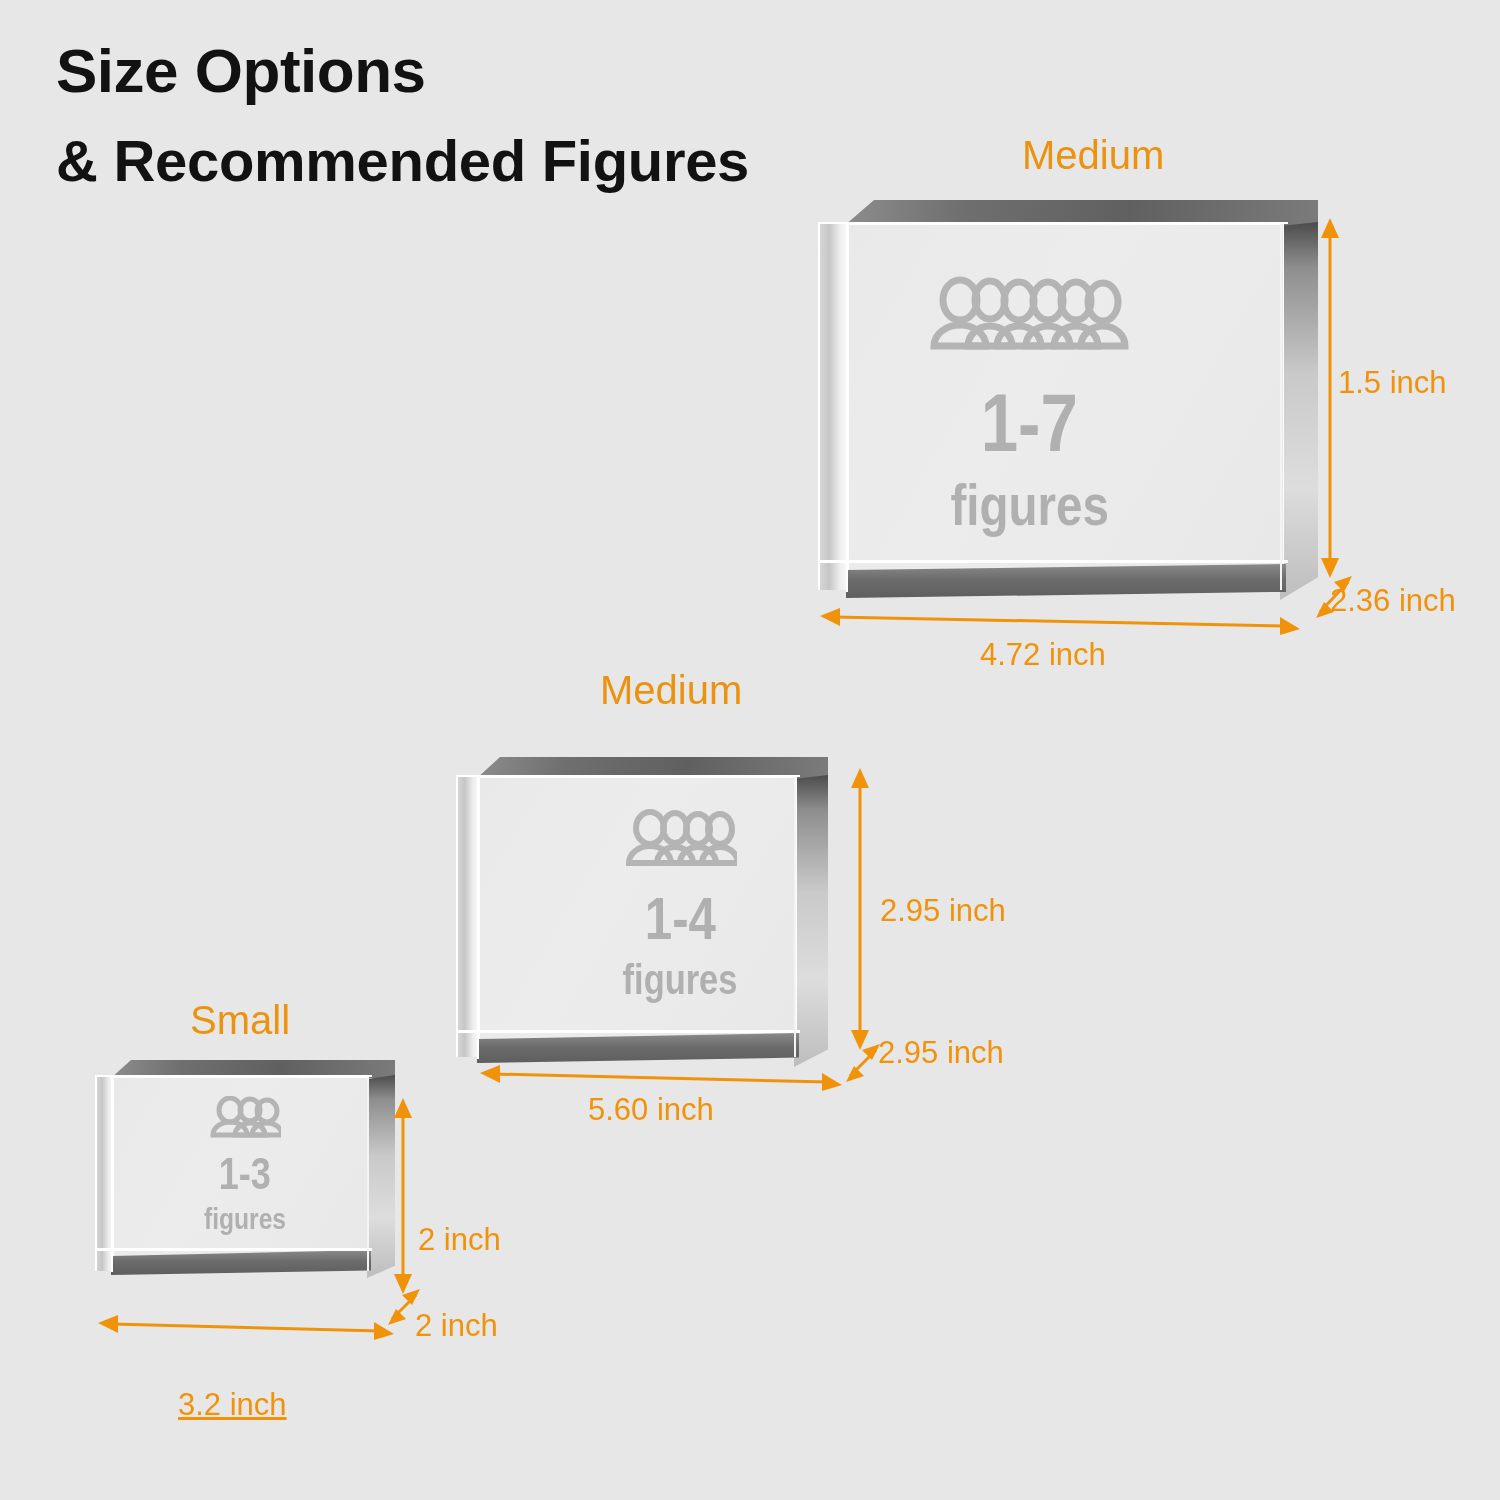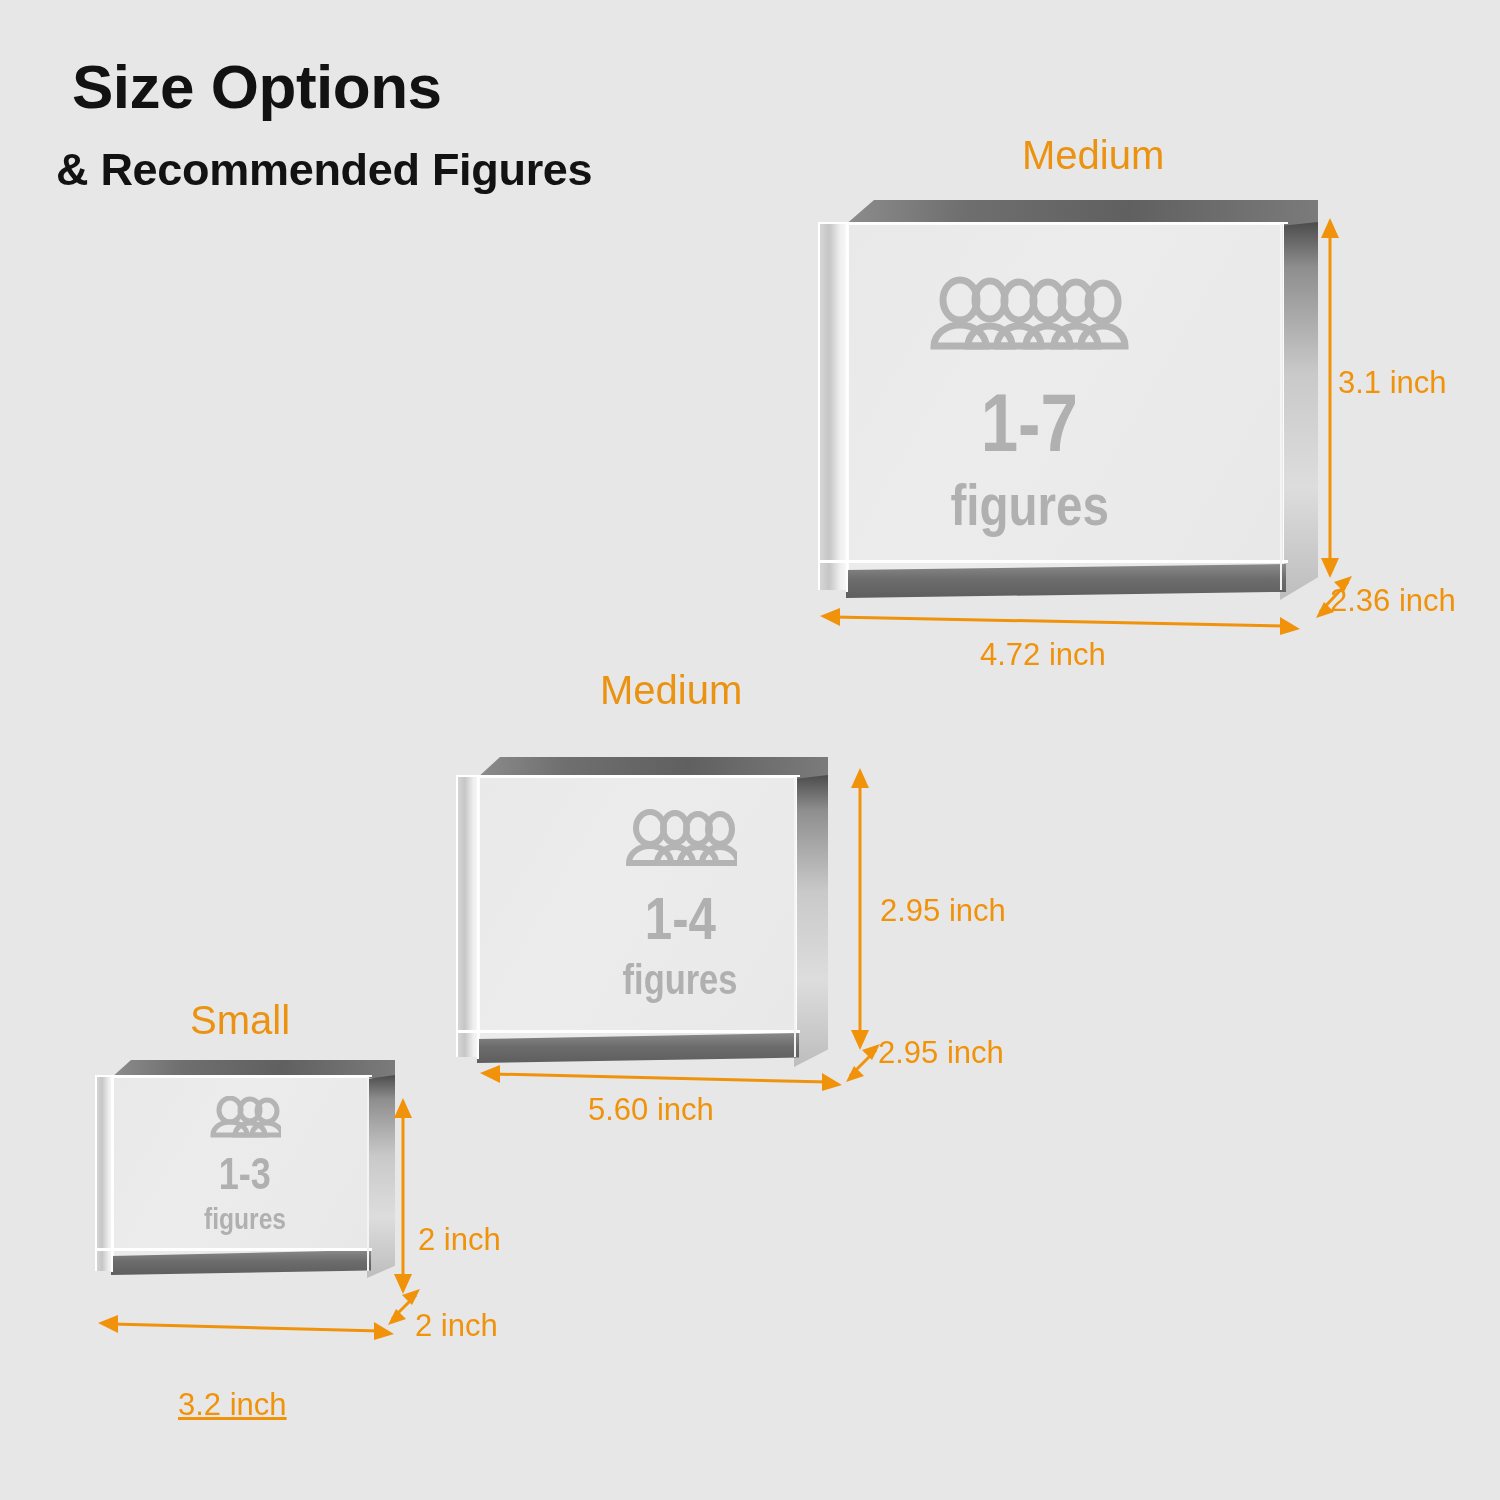"Size Options" .title-main { margin: 16px -> 0 }
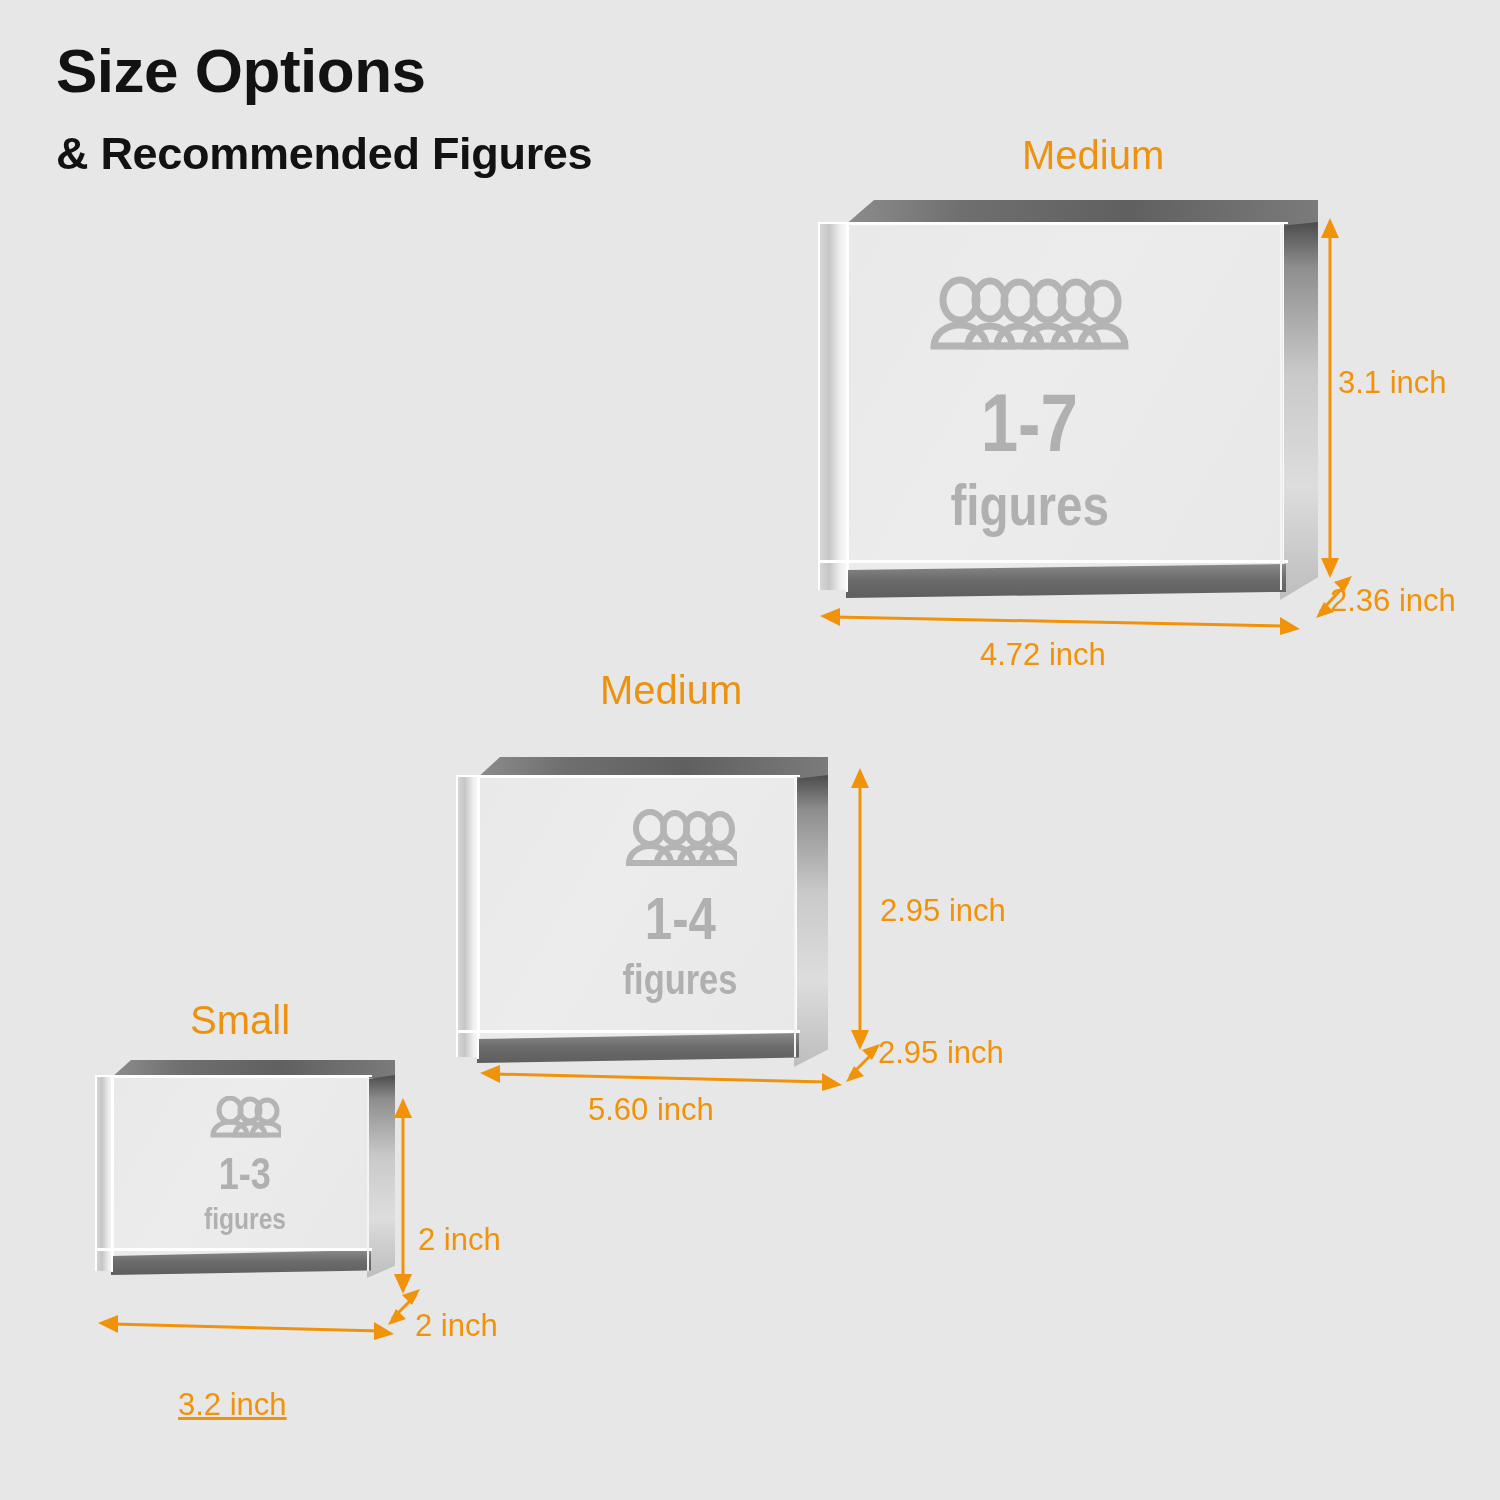"& Recommended Figures" .title-sub { font-size: 45px -> 58px }
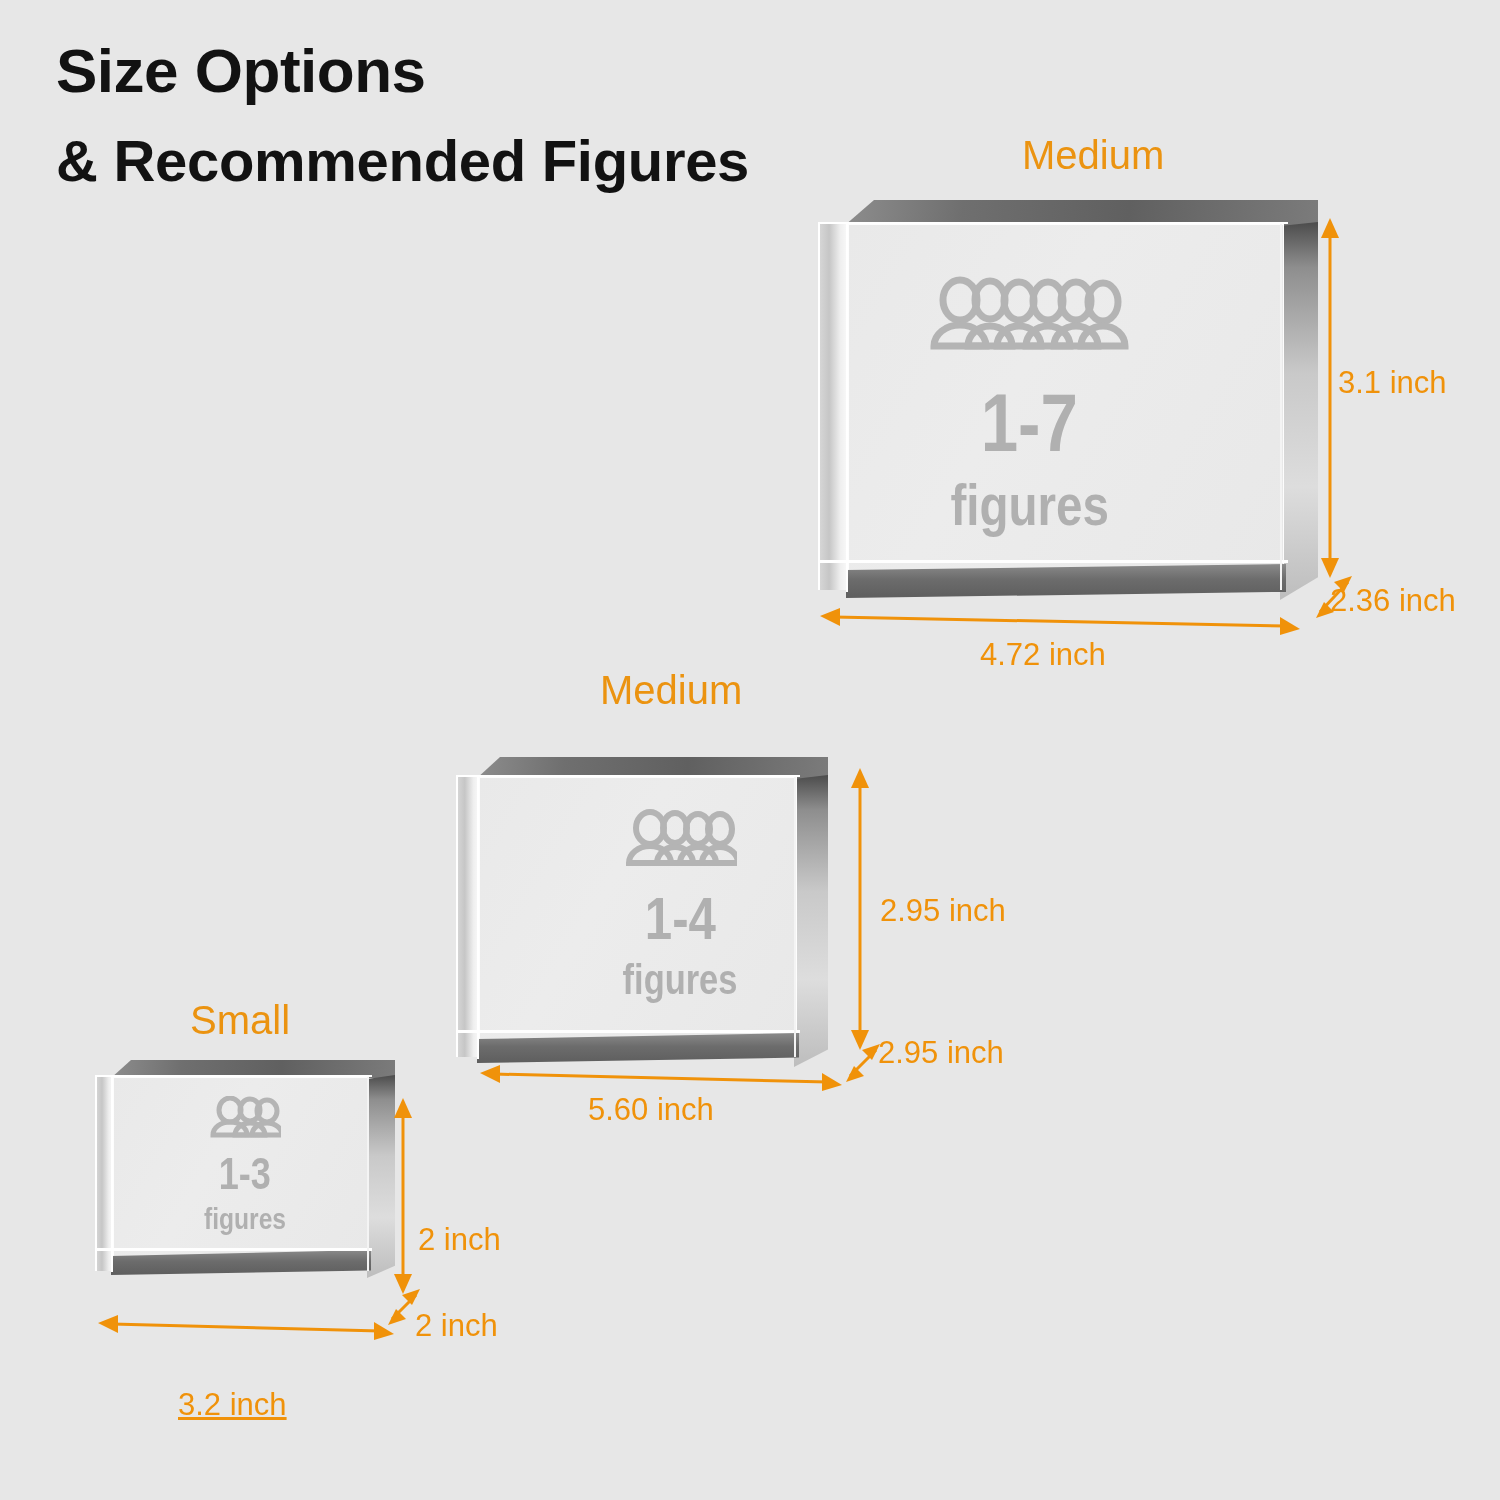"3.1 inch" div.dim-text { text: 3.1 -> 1.5 }
